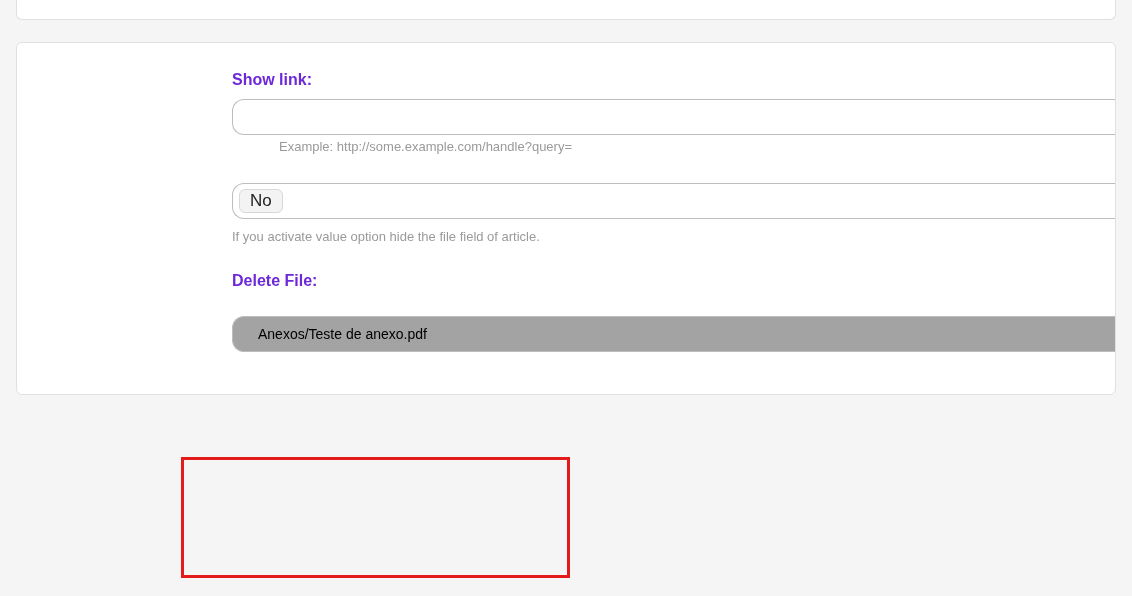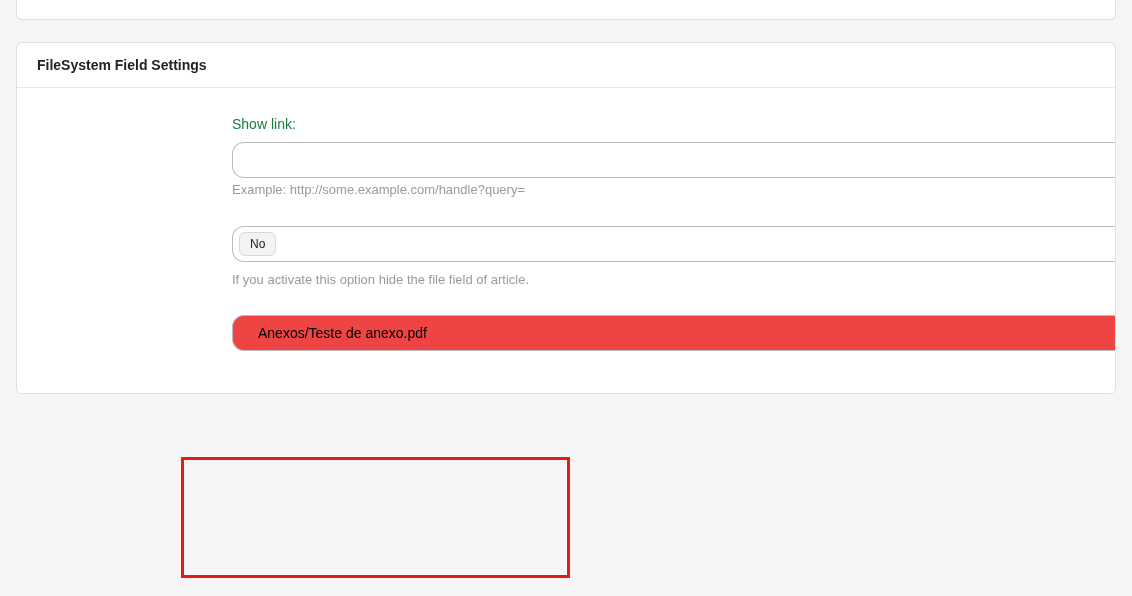"FileSystem Field Settings" div.panel-header { html: <div> <span>FileSystem Field Settings</span> </div> -> none }
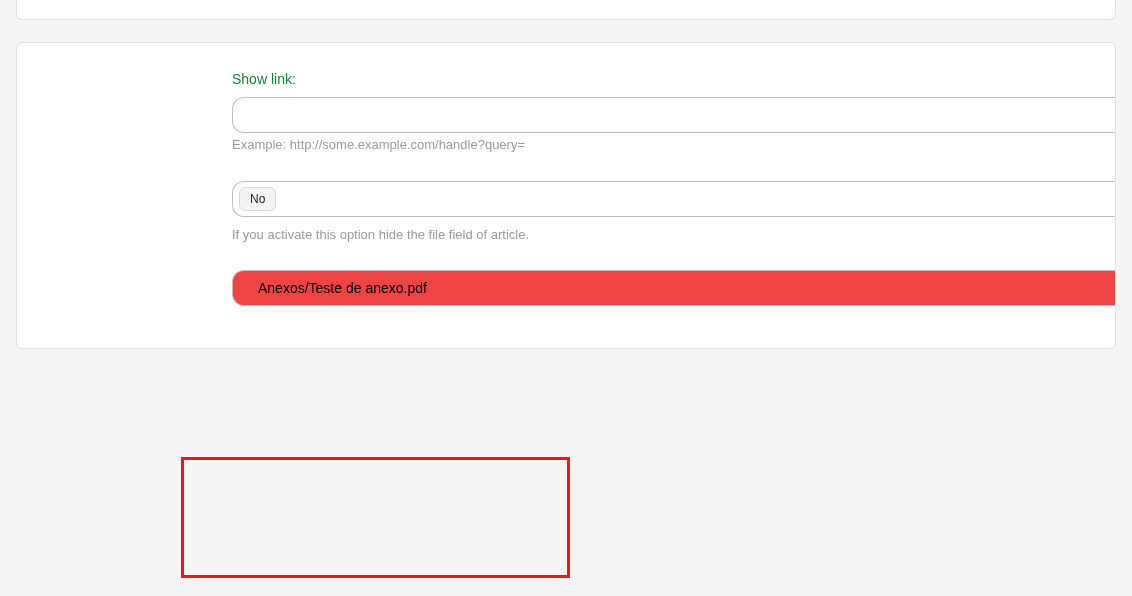"Show link:" .field-label { color: #15803d -> #6d28d9; font-size: 14px -> 16px; font-weight: 400 -> 700 }
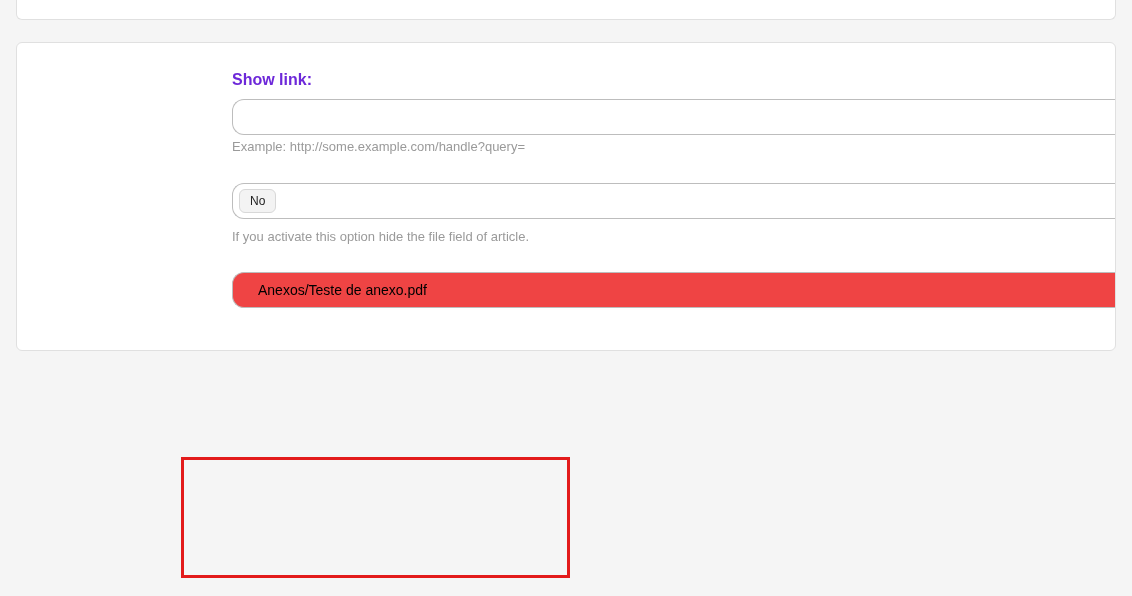"Example:" div.help-text { margin-left: none -> 47px }
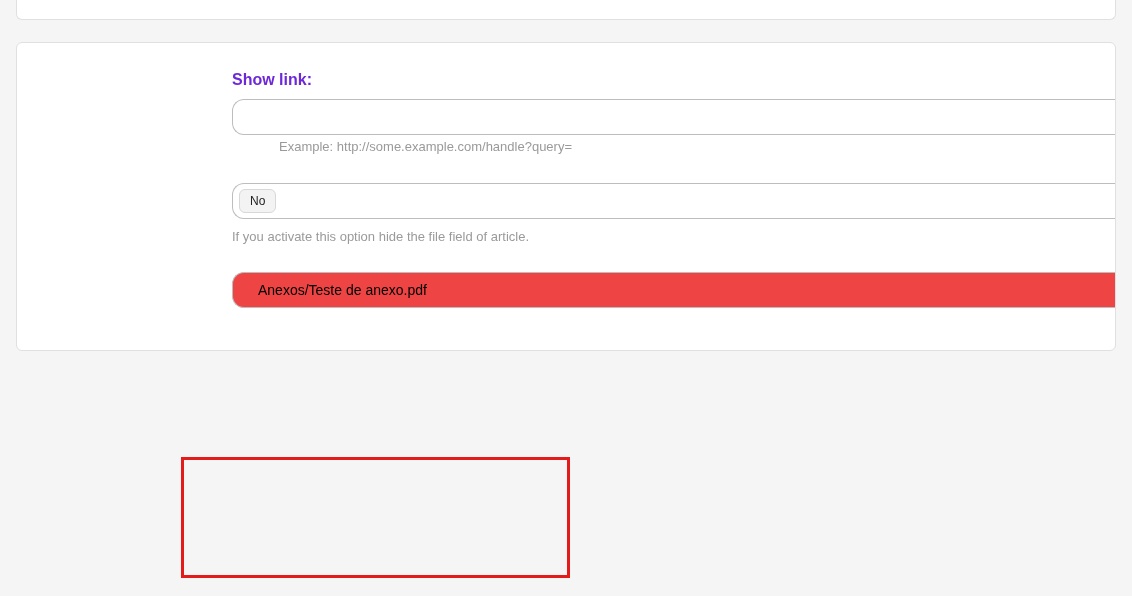"No" .select-pill { font-size: 12px -> 17px }
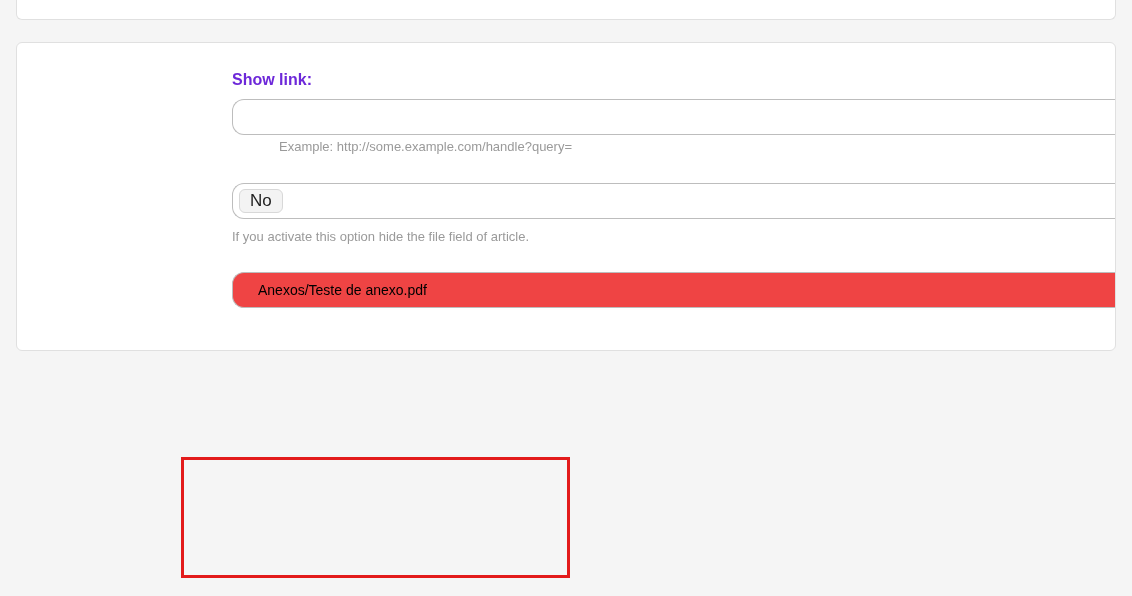"If you activate this option" div.help-text { text: this -> value }
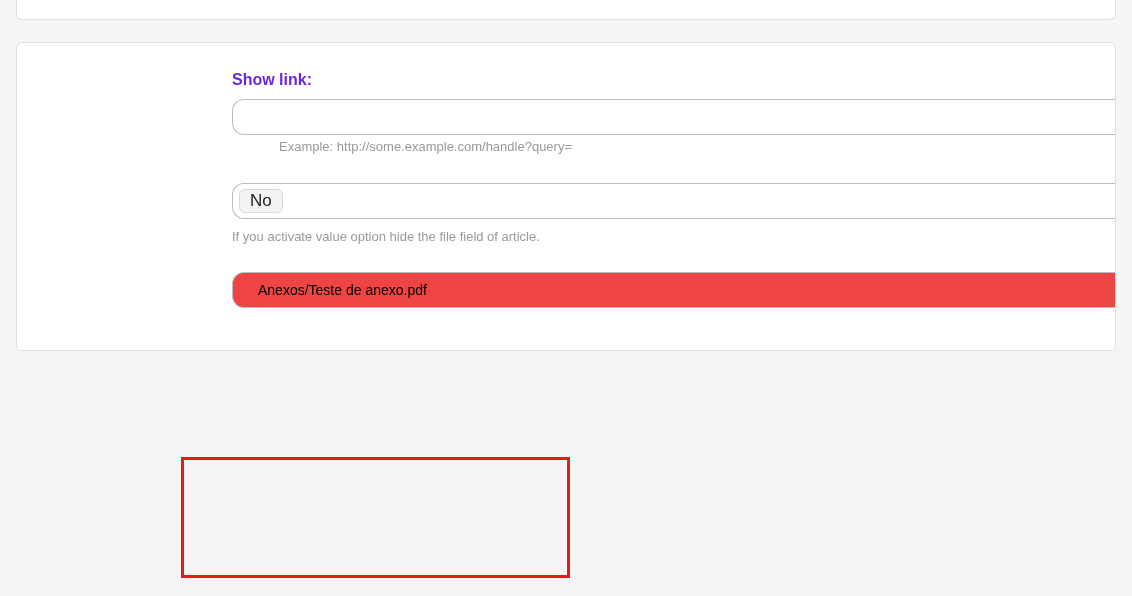"Delete File:" label.field-label { html: none -> <label>Delete File:</label> }
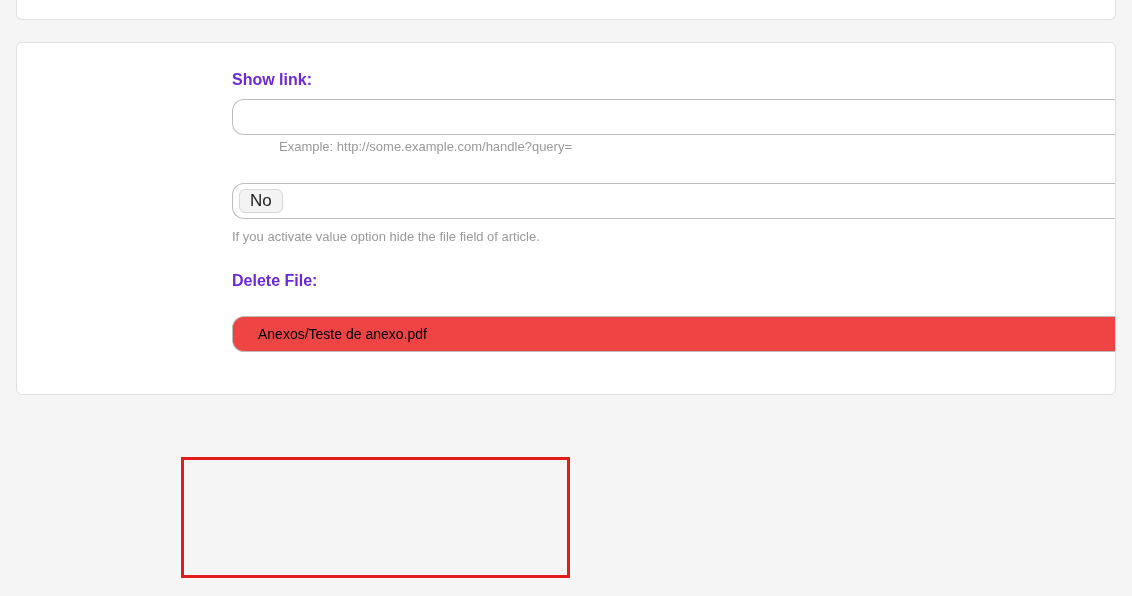"Anexos/Teste de anexo.pdf" .field-control.highlight { background: #ef4444 -> #a3a3a3 }
